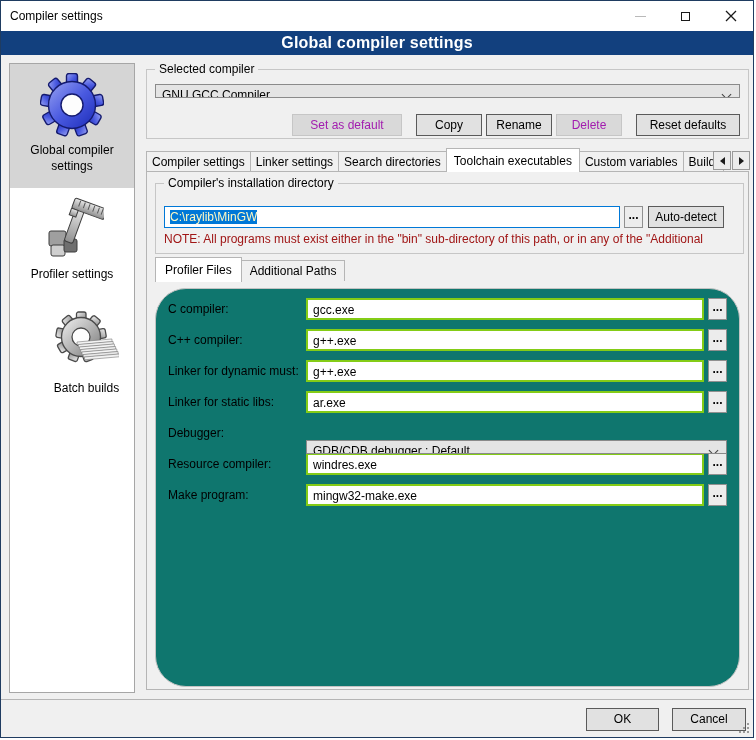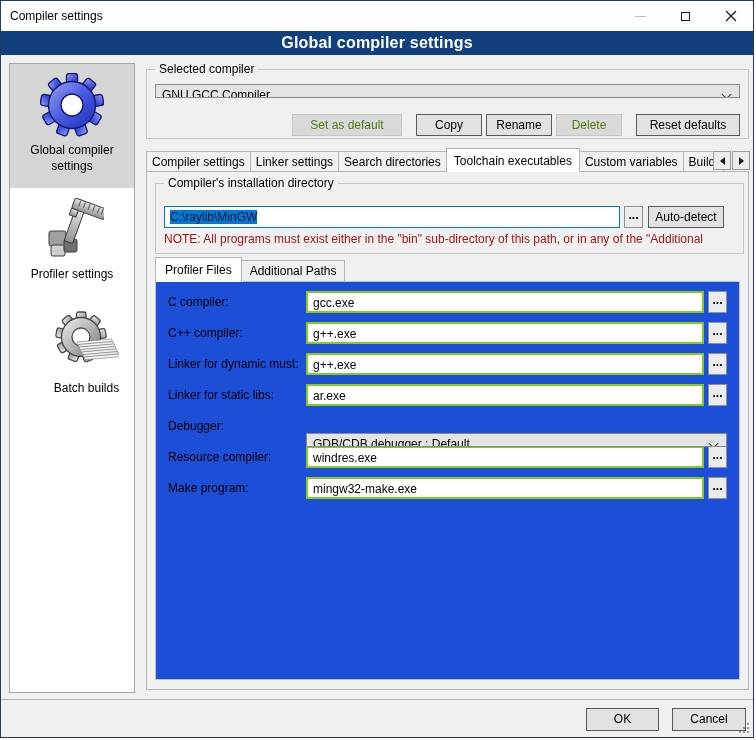"Set as default" .btn.disabled { color: #4d7c0f -> #a21caf }
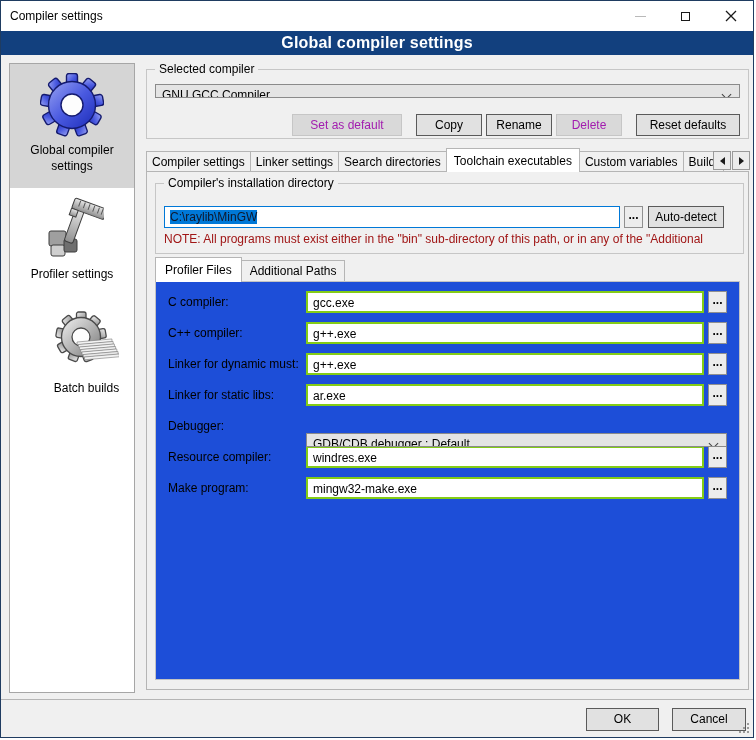"C:\raylib\MinGW" .textbox .sel { color: #0f172a -> #fef9c3 }
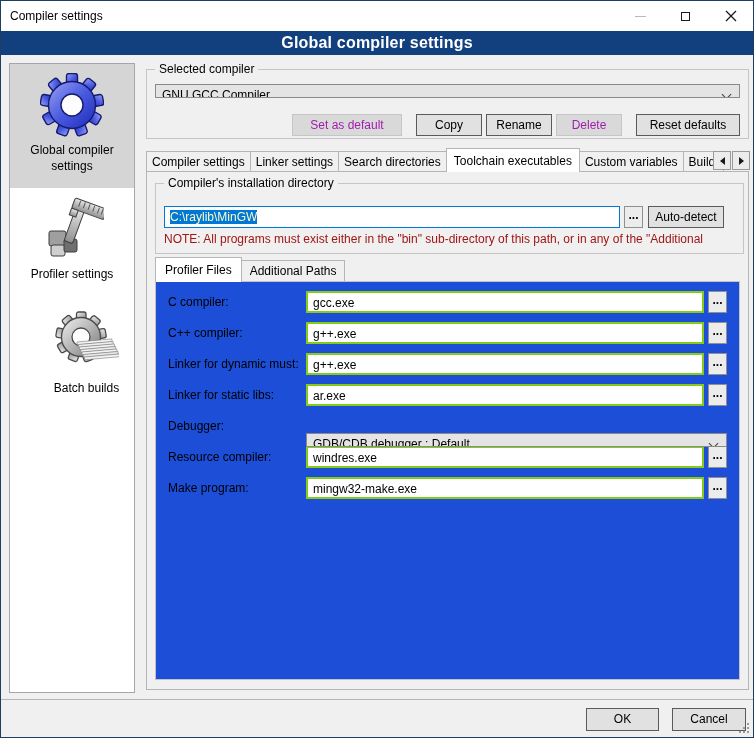"C compiler:" .inner-page { background: #1d4ed8 -> #0f766e; border-radius: none -> 31px; top: 109px -> 116px }
